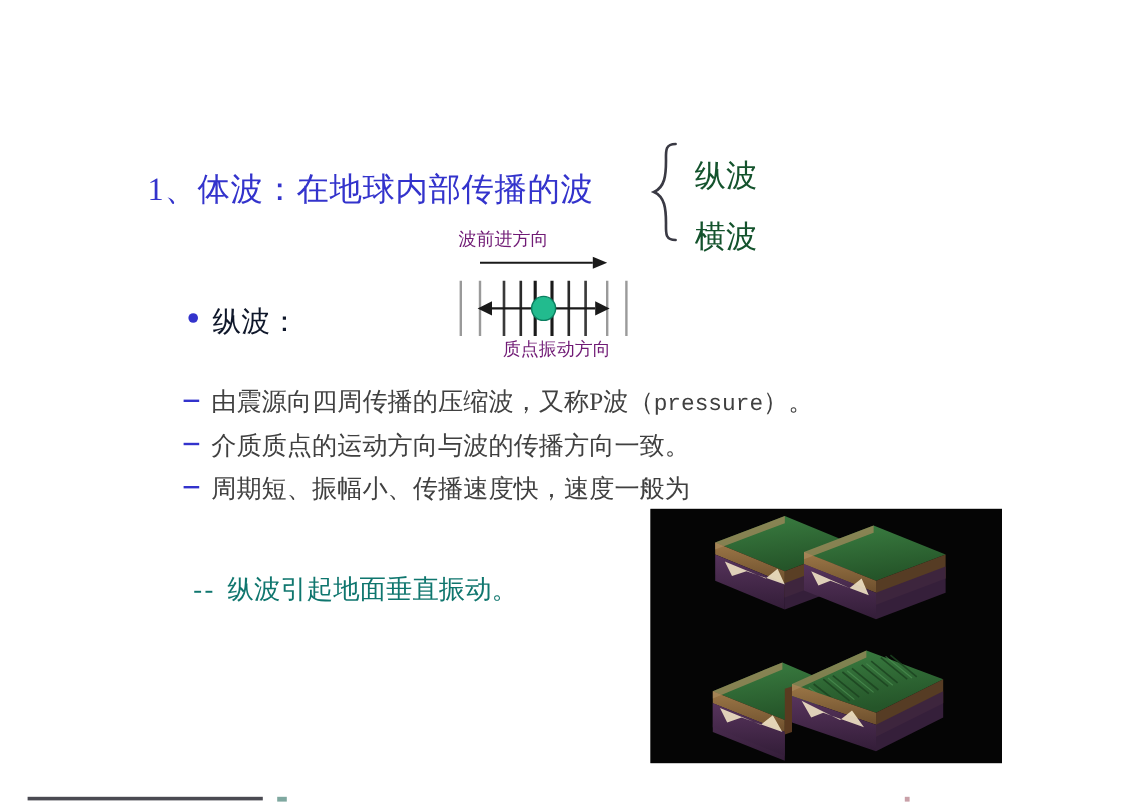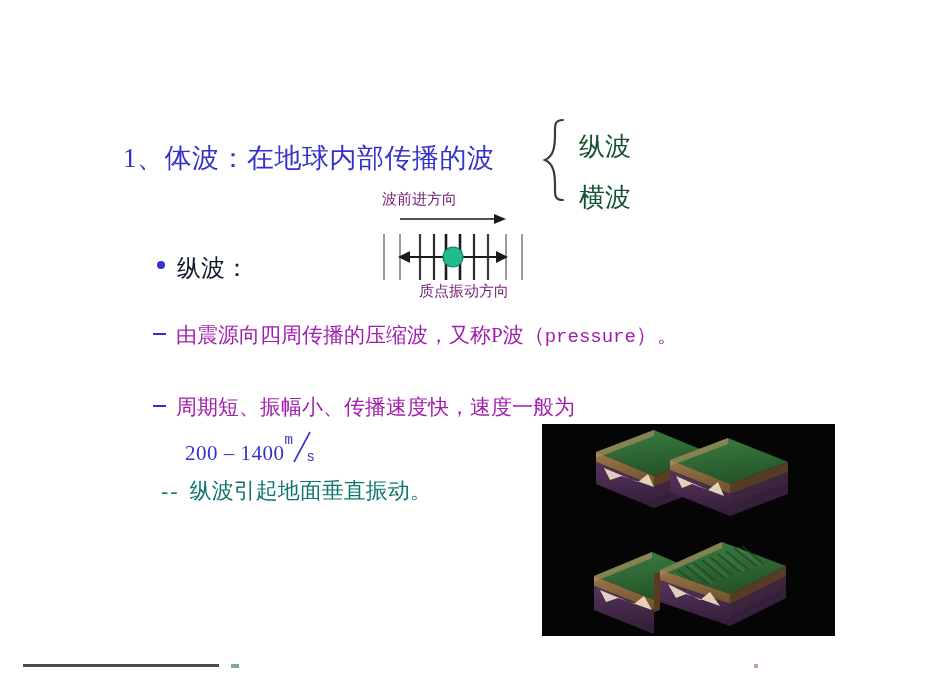"由震源向四周传播的压缩波，又称P波（pressure）。" .bullet-l2 { color: #a21caf -> #404040 }
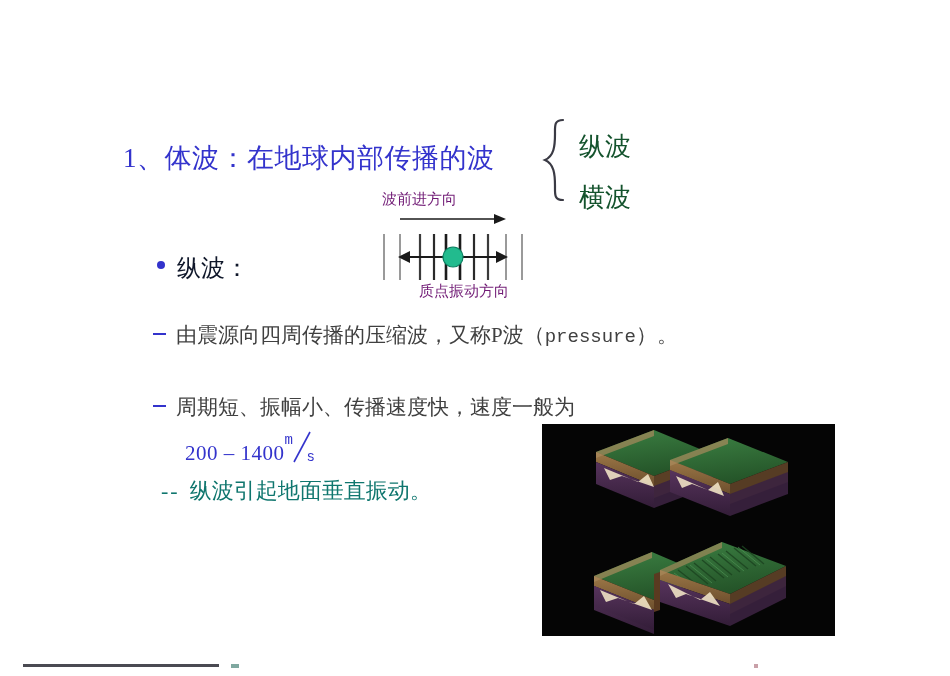"介质质点的运动方向与波的传播方向一致。" div.bullet-l2 { html: none -> <div> <span></span><span>介质质点的运动方向与波的传播方向一致。</span> </div> }
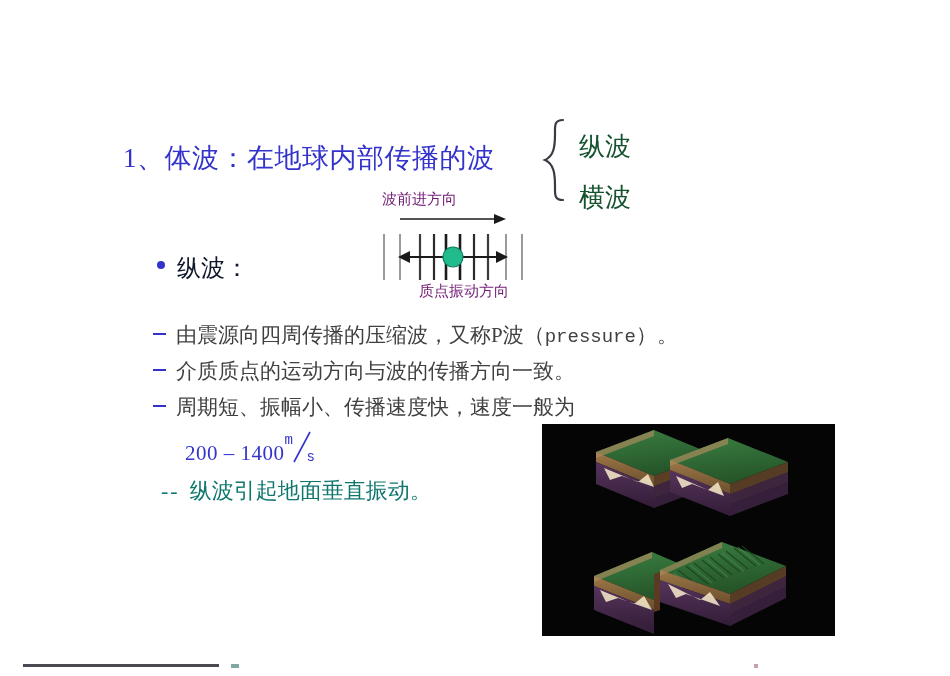"200 – 1400" div.formula { html: <div> <span>200 – 1400</span><span> <span>m</span> <span> <svg> <line></line> </svg> </span> <span>s</span> </span> </div> -> none }
